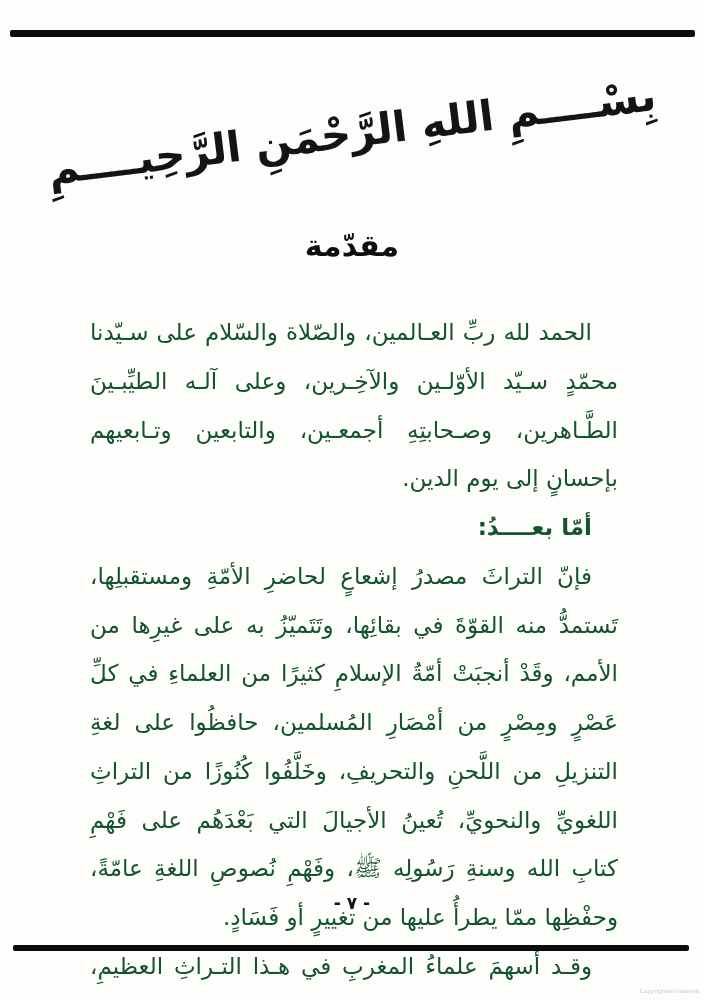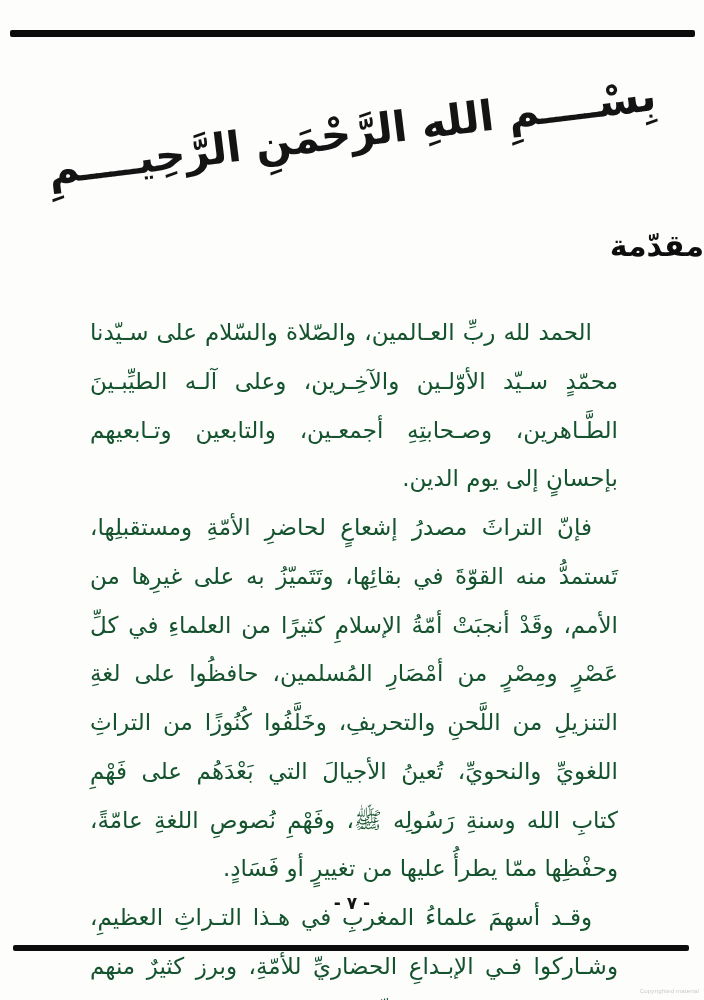"مقدّمة" .chapter-title { text-align: right -> center }
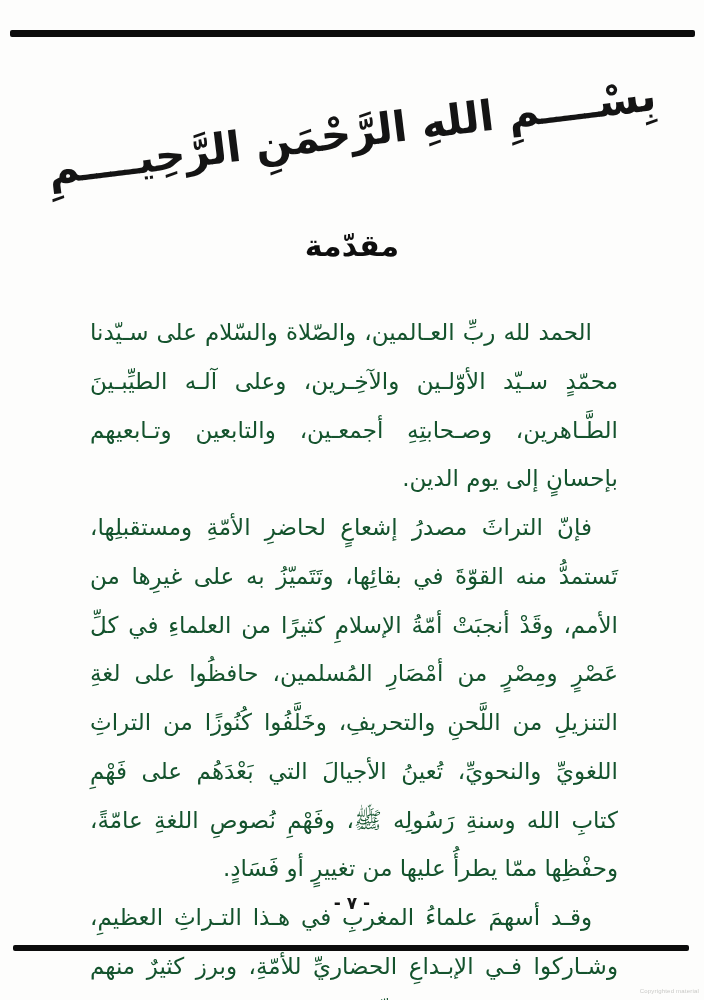"أمّا بعــــدُ:" p.amma { html: none -> <p>أمّا بعــــدُ:</p> }
